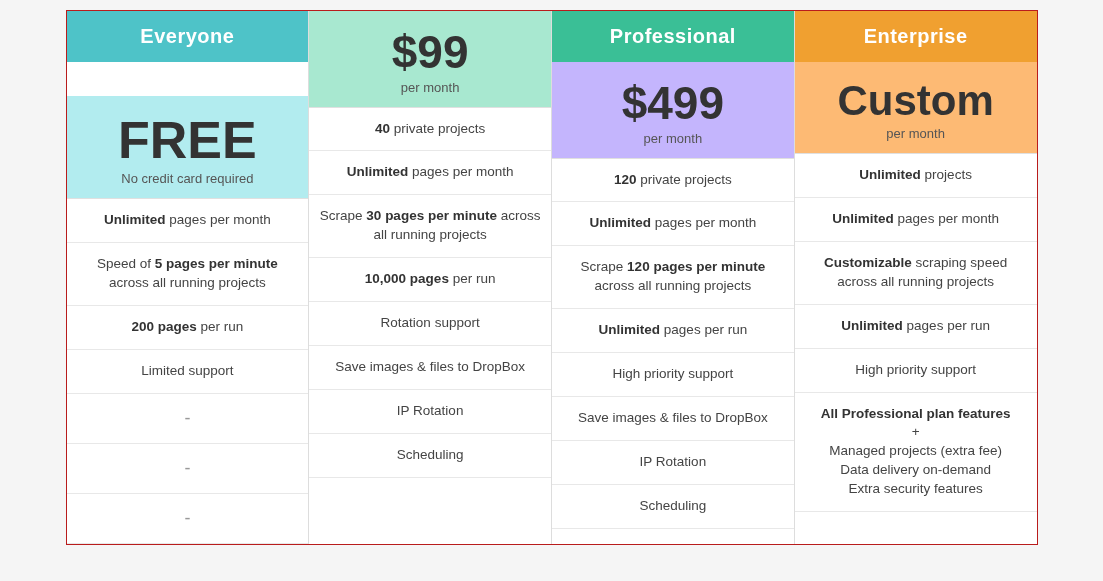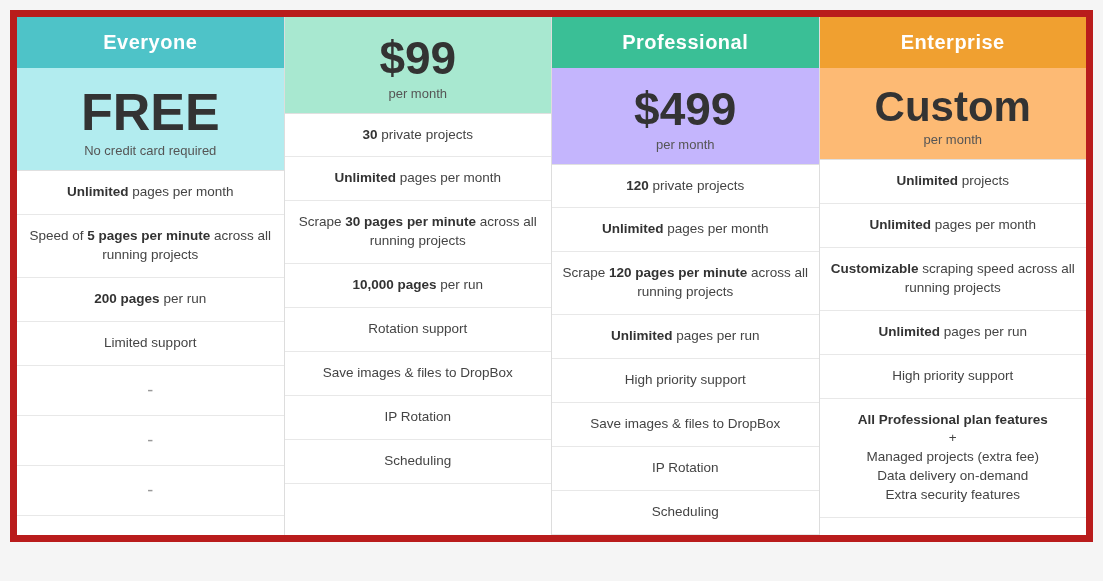"Everyone" .pricing-table { border: 7px solid #b91c1c -> 1px solid #b91c1c; width: 1083px -> 972px }
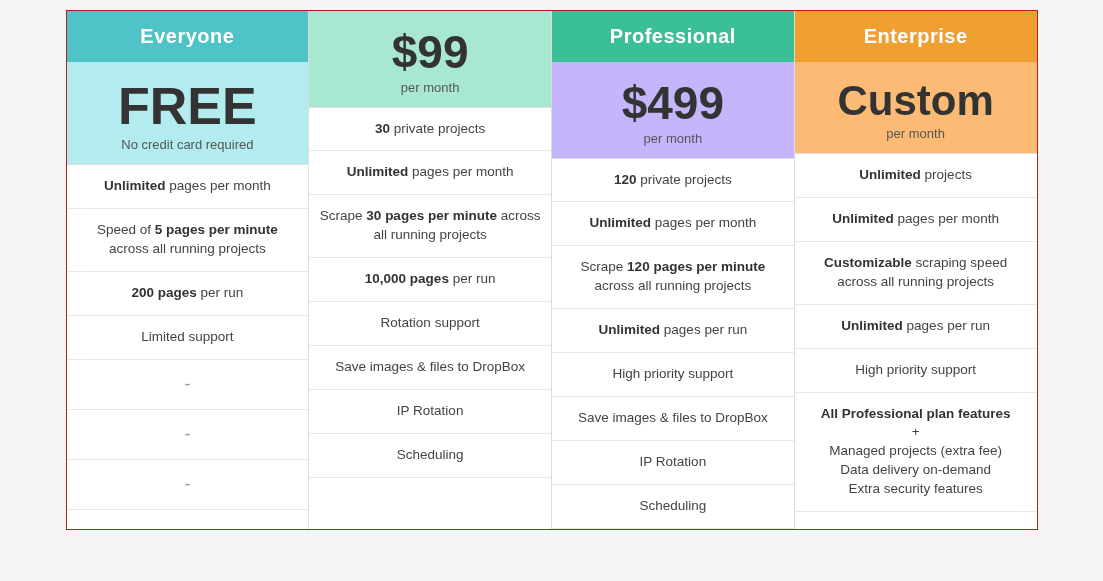"FREE" .price-bg-everyone { margin-top: none -> 34px }
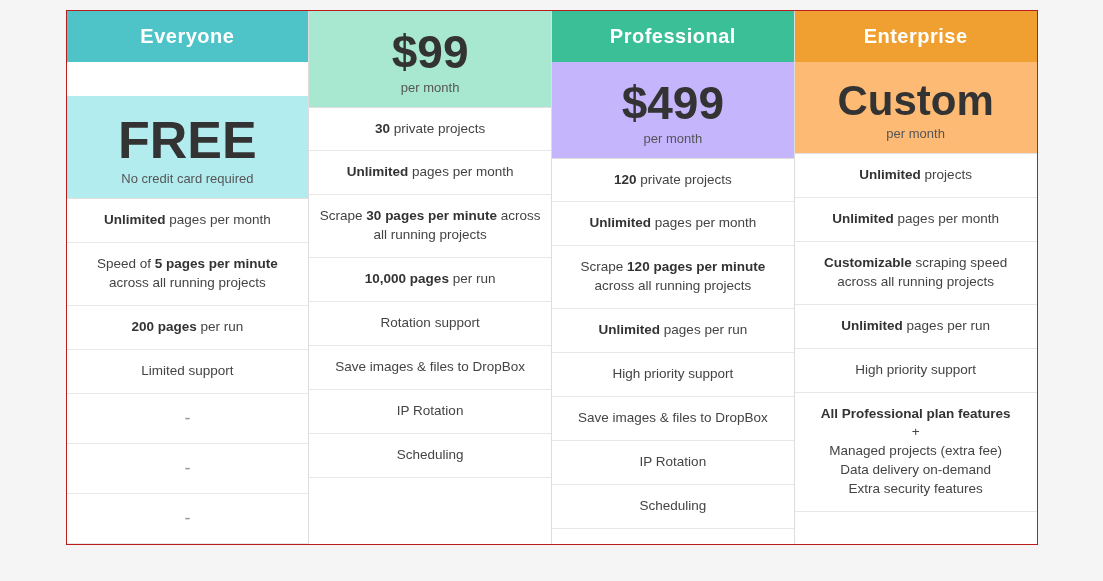"30" strong { text: 30 -> 40 }
